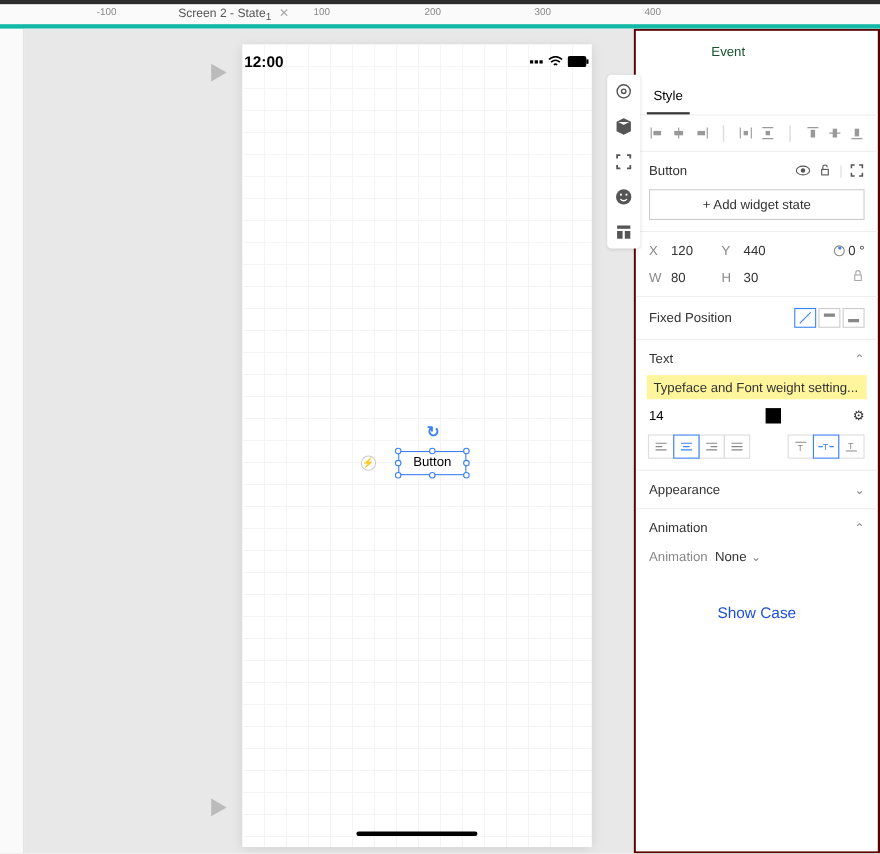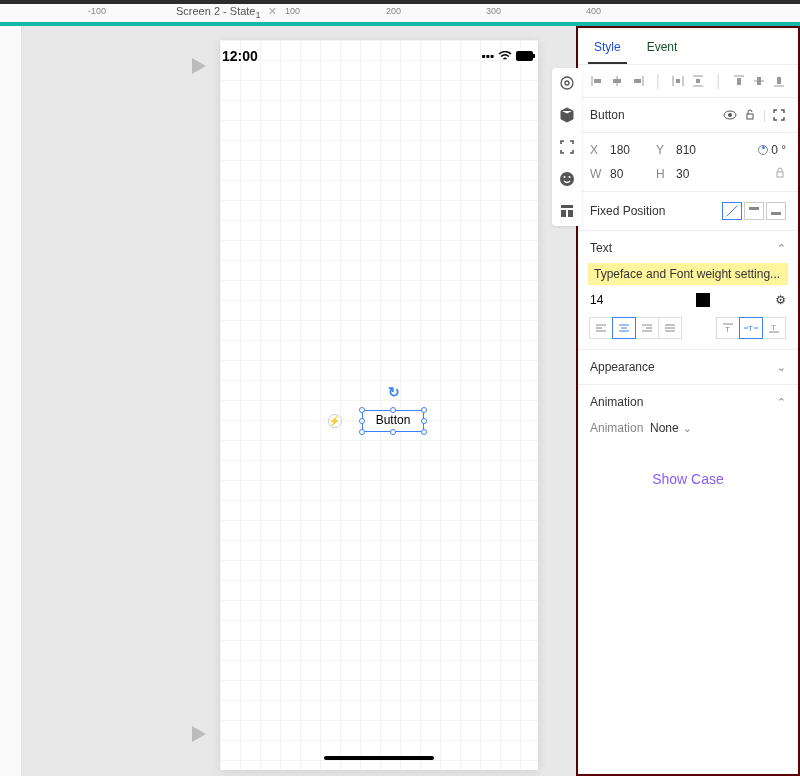"Screen 2 - State1 ✕" span.tick { left: 176px -> 162px }
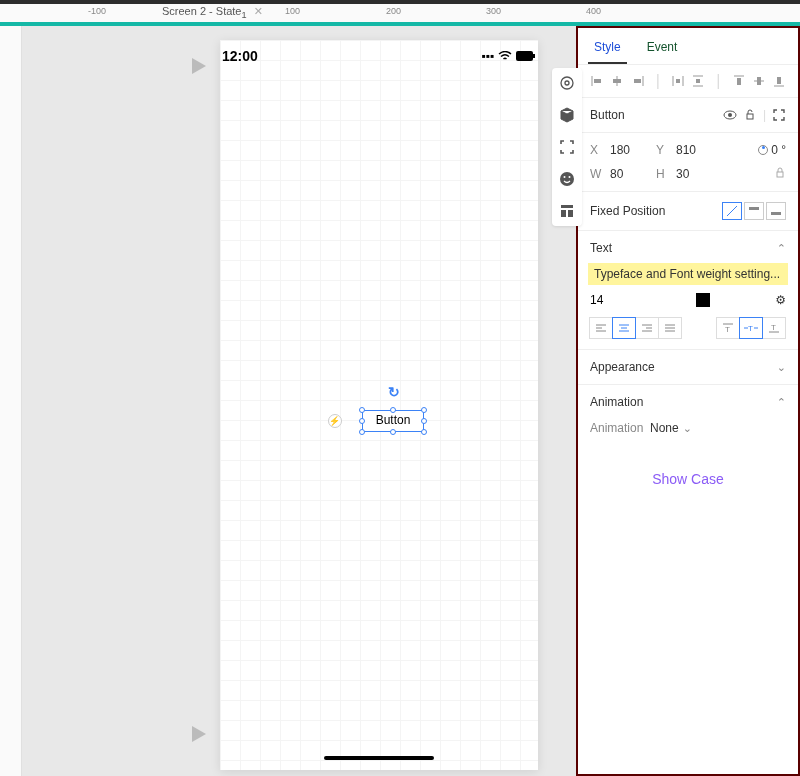"Style" .tab.active { color: #1d4ed8 -> #000000; margin-top: none -> 40px }
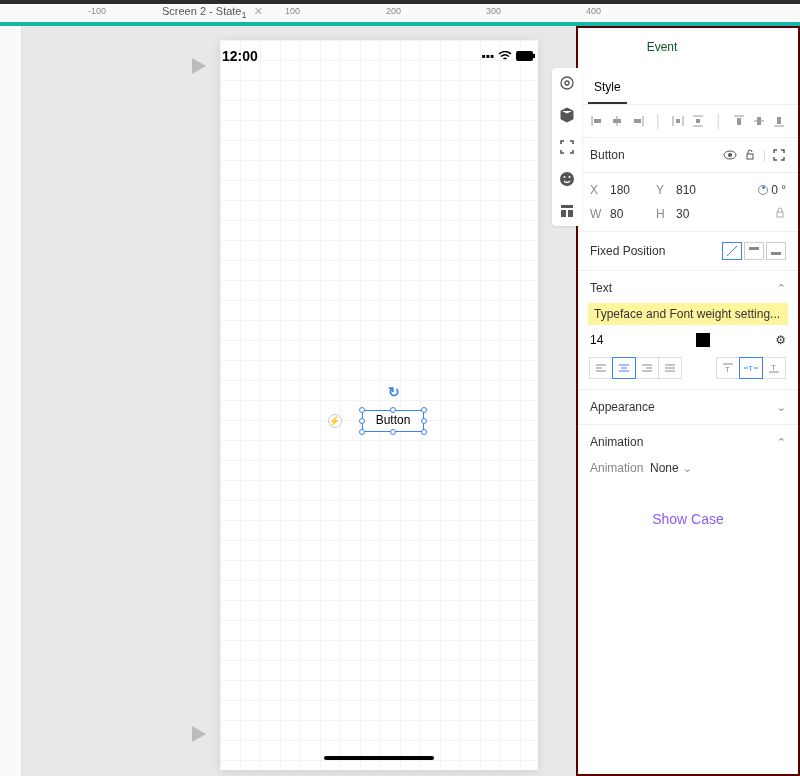"+ Add widget state" div.add-state { html: none -> <div>+ Add widget state</div> }
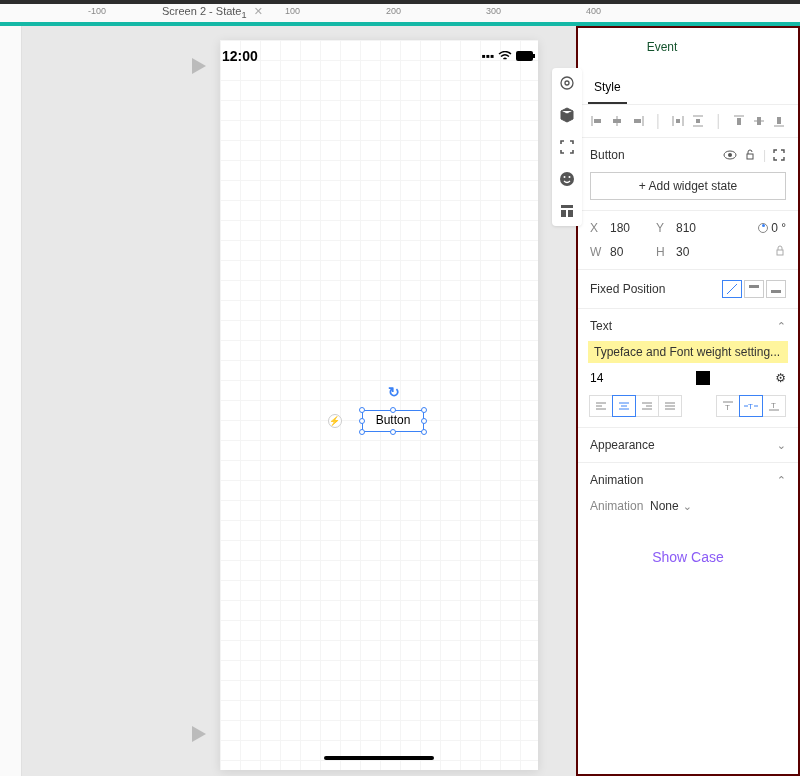"180" span { text: 180 -> 120 }
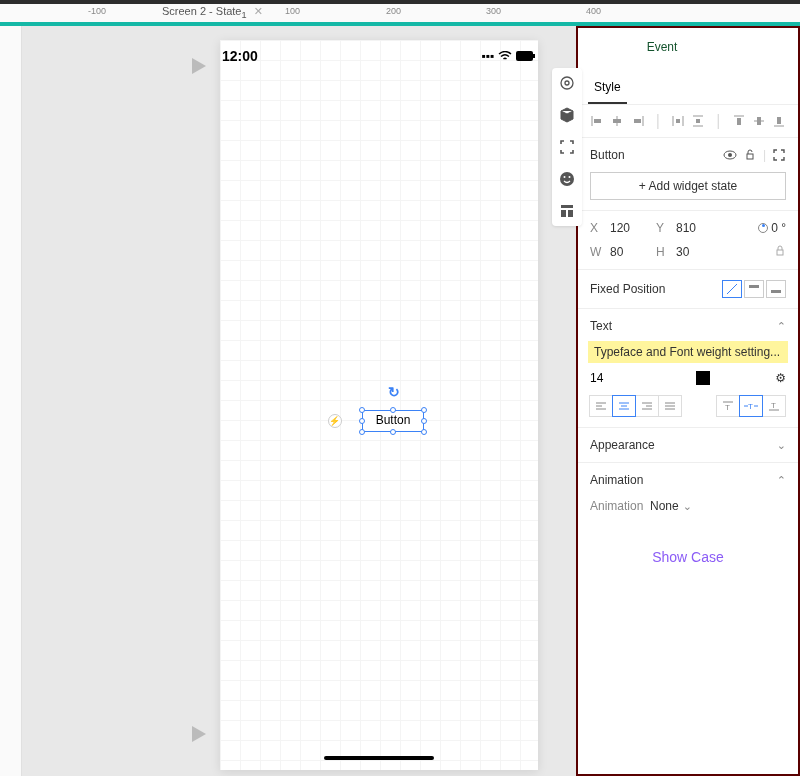"810" span { text: 810 -> 440 }
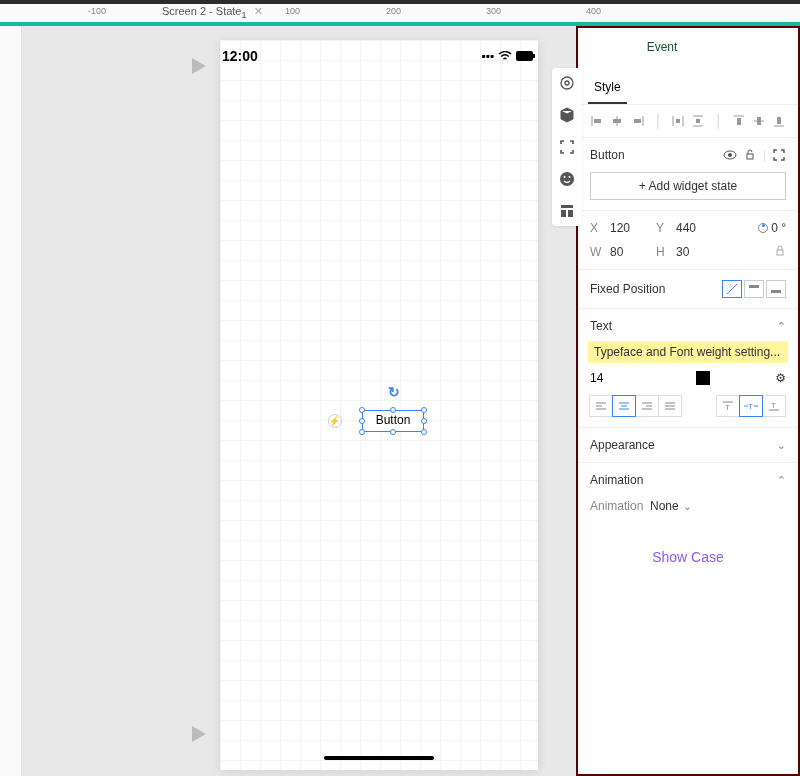"Show Case" .show-case { color: #8b5cf6 -> #1d4ed8 }
